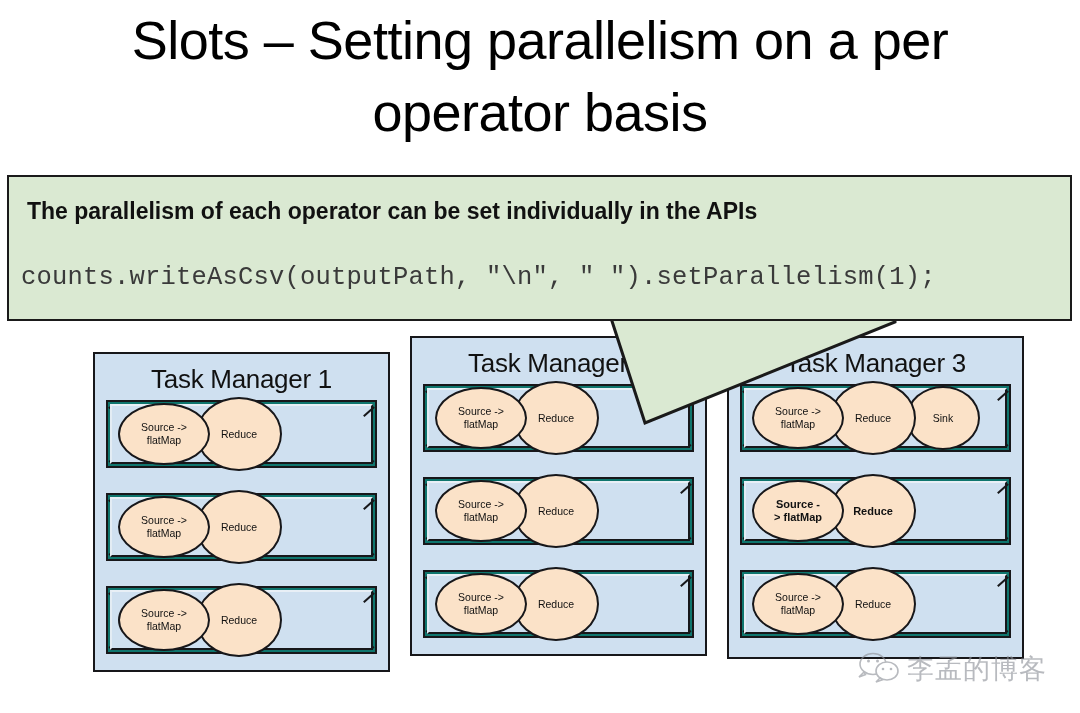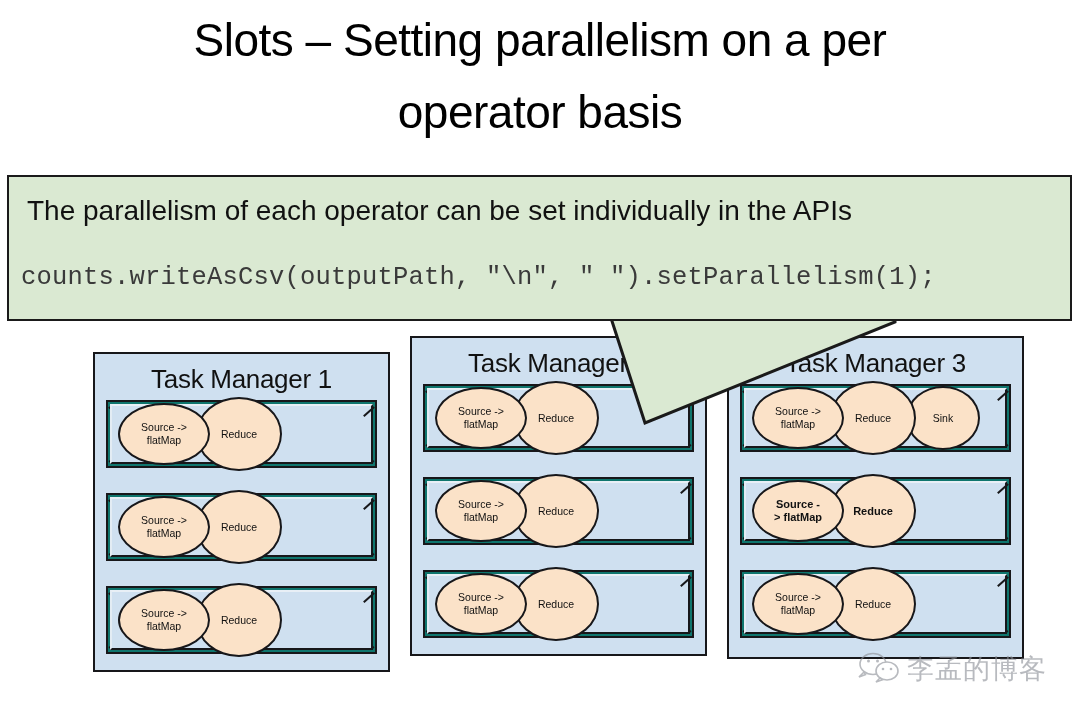"Slots – Setting parallelism on" #slide-title { font-size: 46px -> 54px }
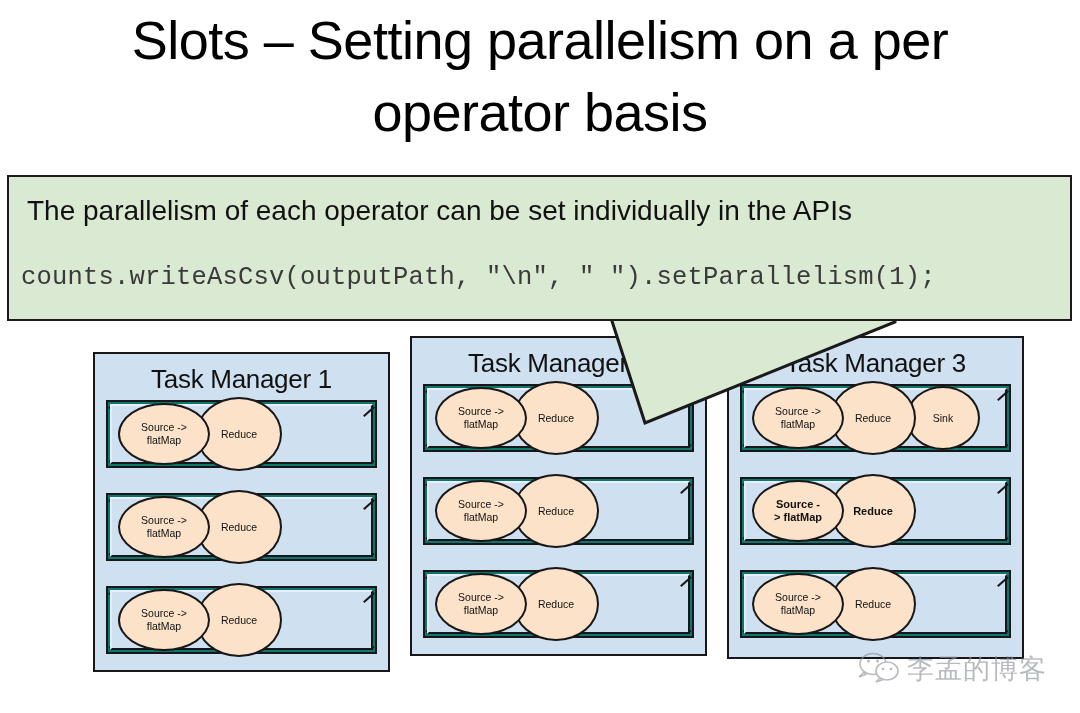"The parallelism of each operator" #callout-text { font-size: 28px -> 23px; font-weight: 400 -> 700 }
